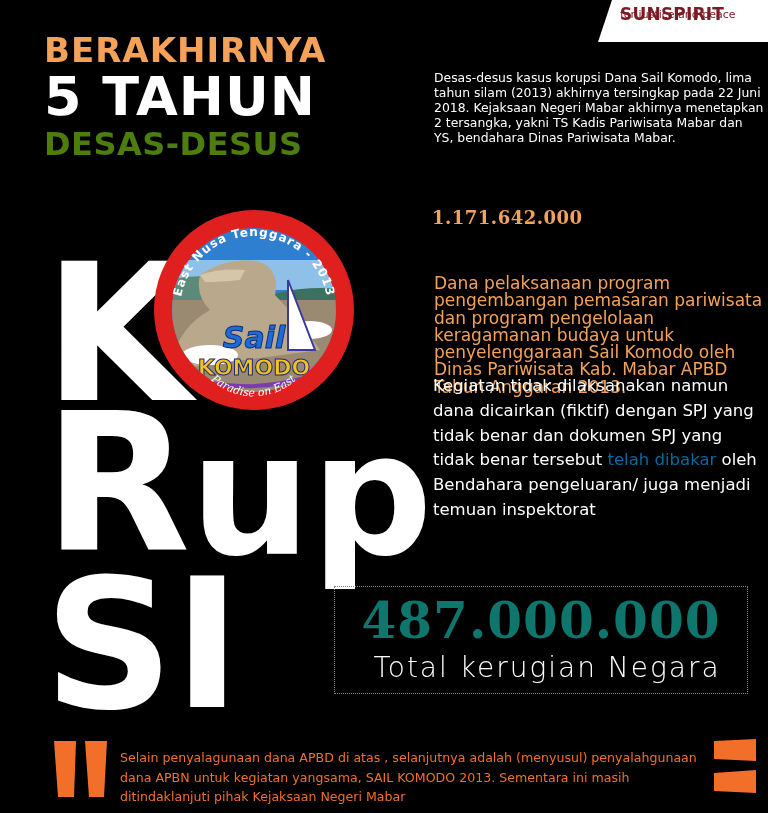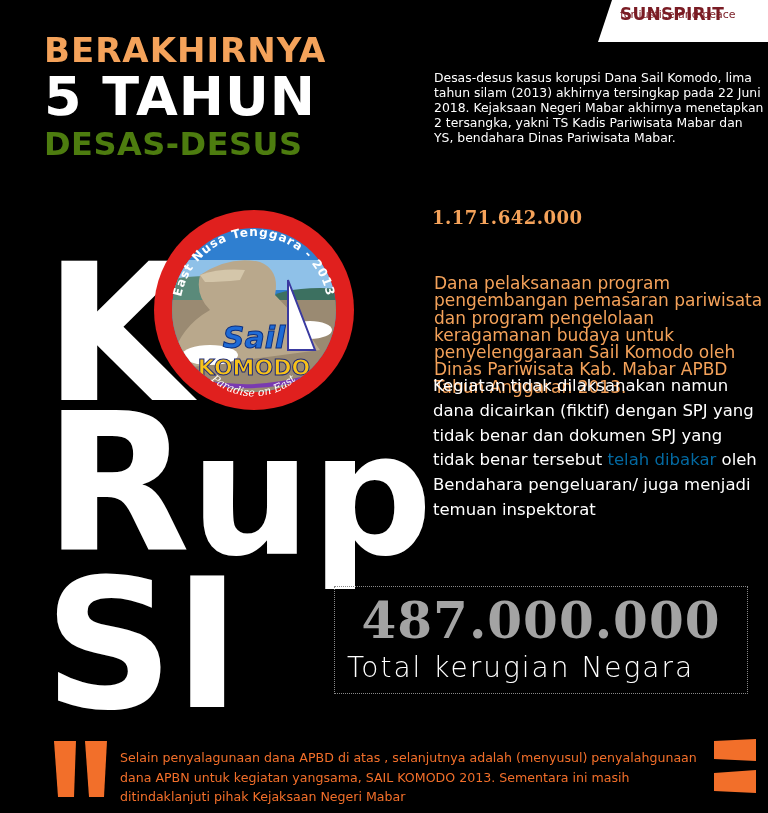"487.000.000" .total-num { color: #a3a3a3 -> #0f766e }
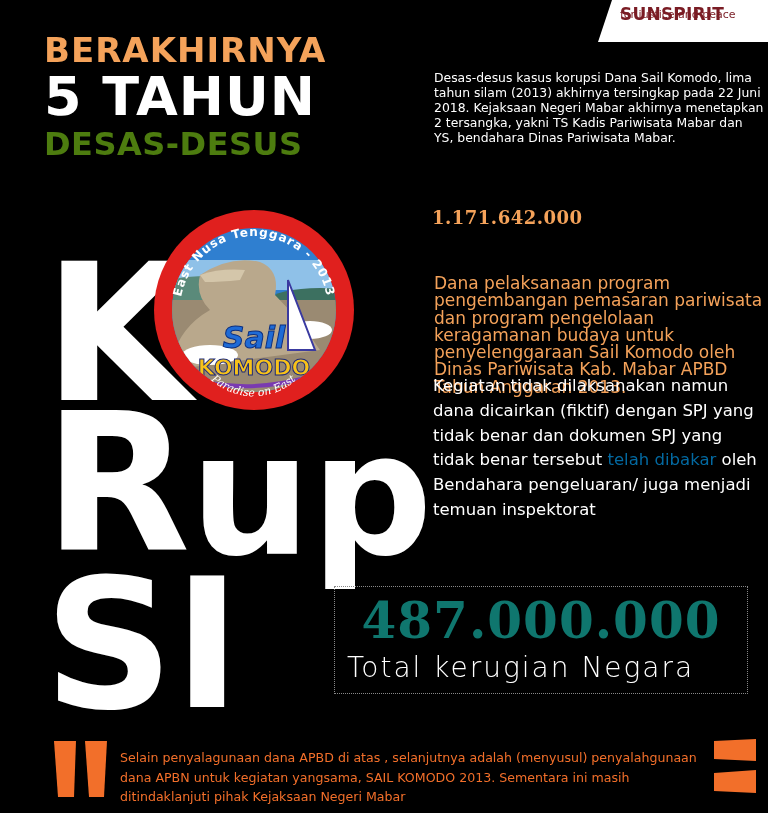"Total kerugian Negara" .total-label { text-align: none -> center }
